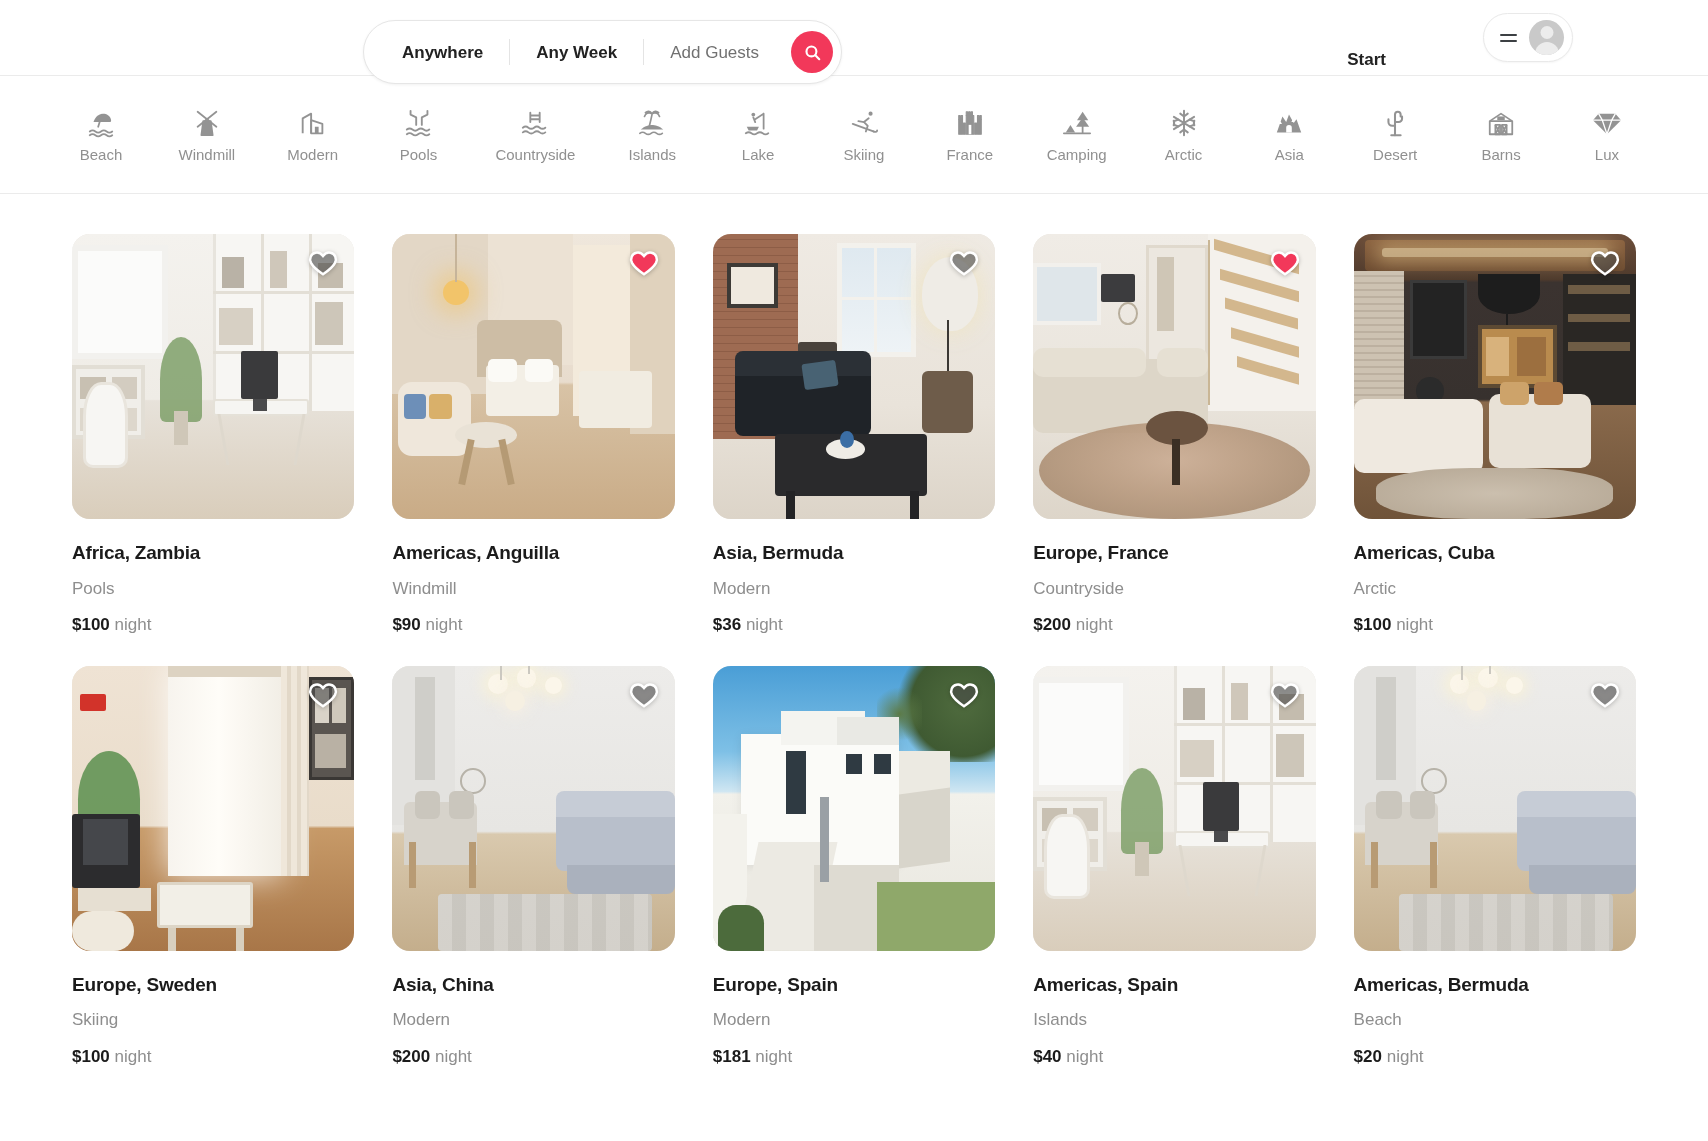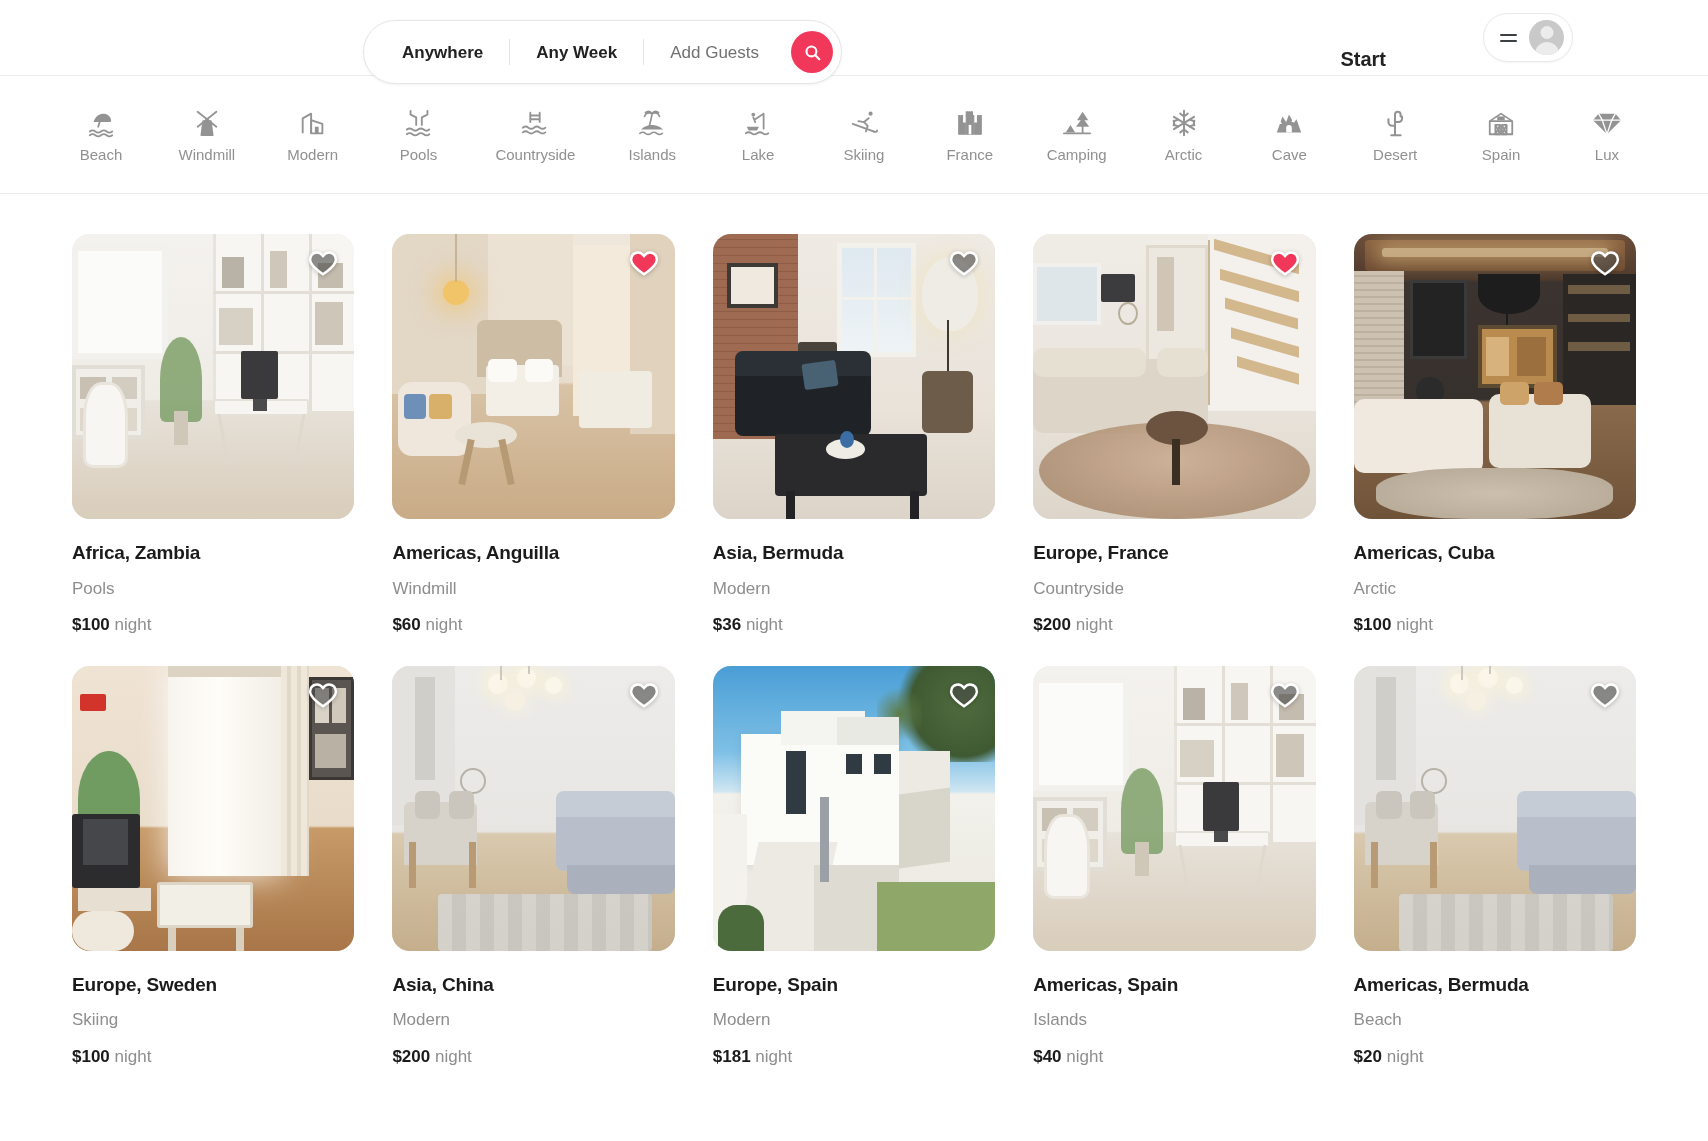"Start" .start-link { font-size: 20px -> 17px }
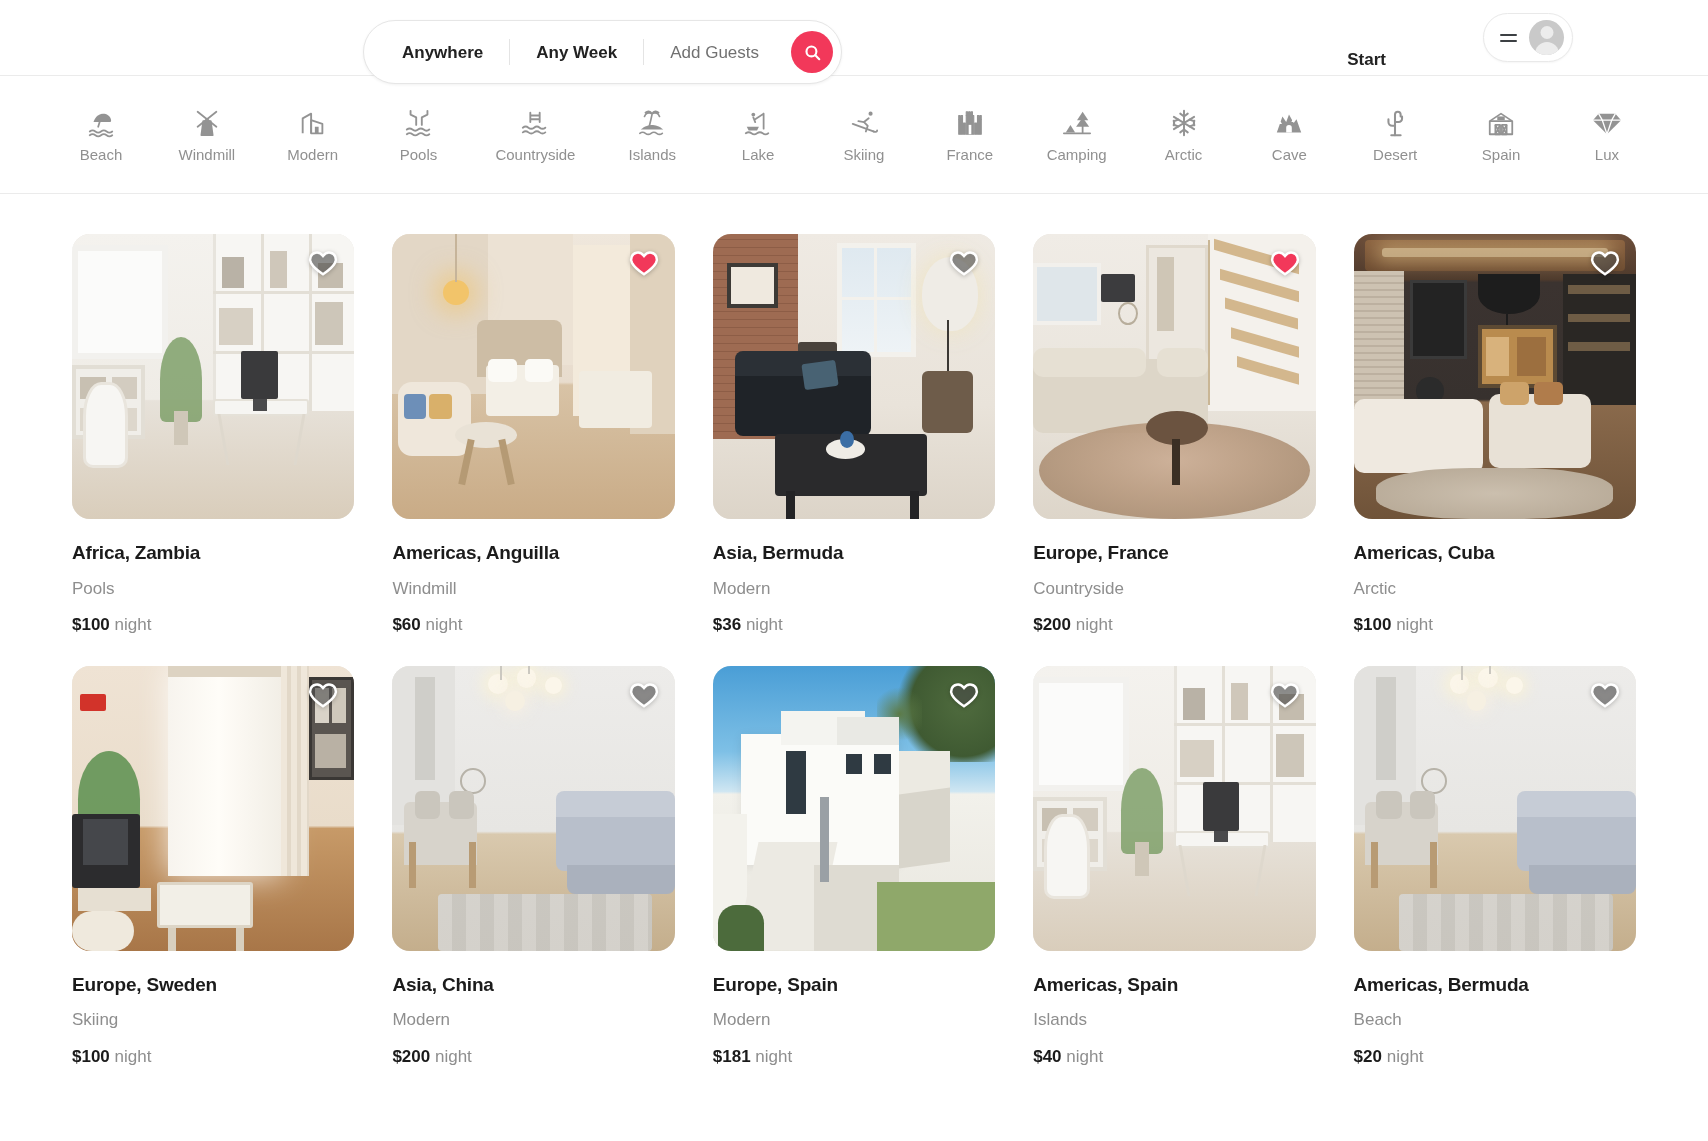"Cave" span.cat-label { text: Cave -> Asia }
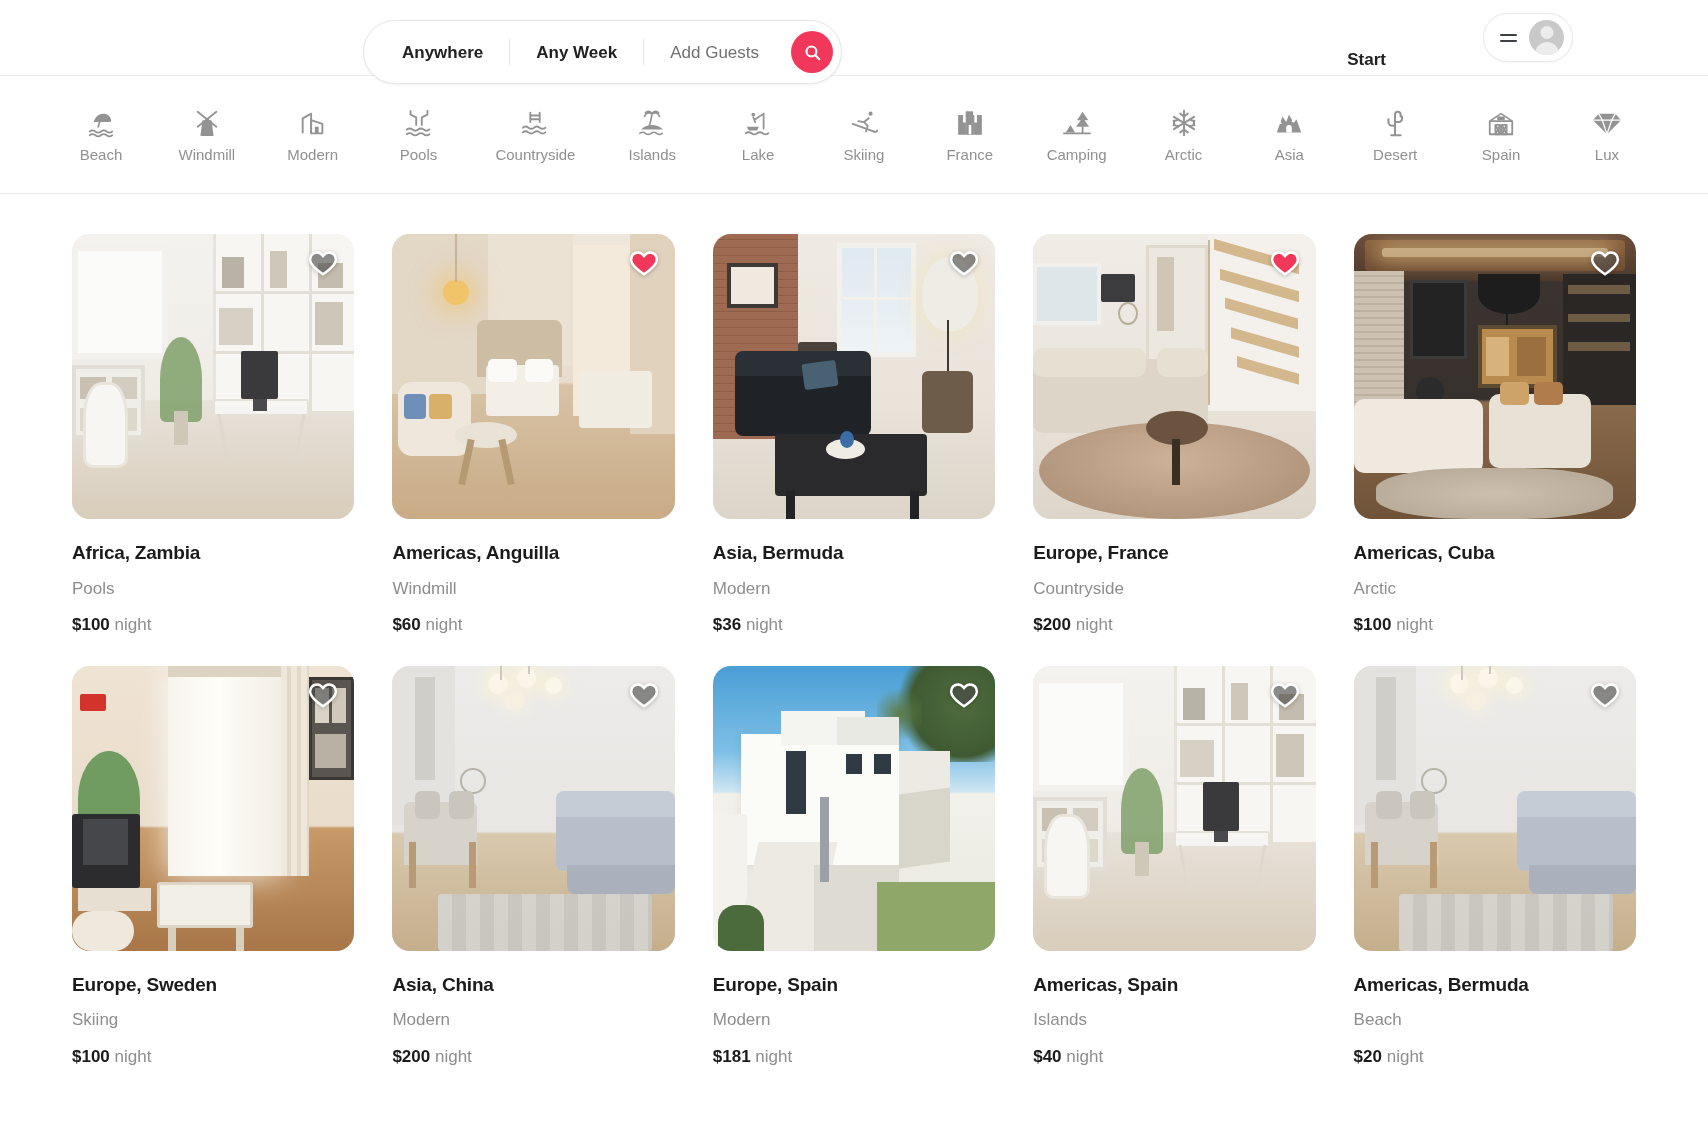"Spain" span.cat-label { text: Spain -> Barns }
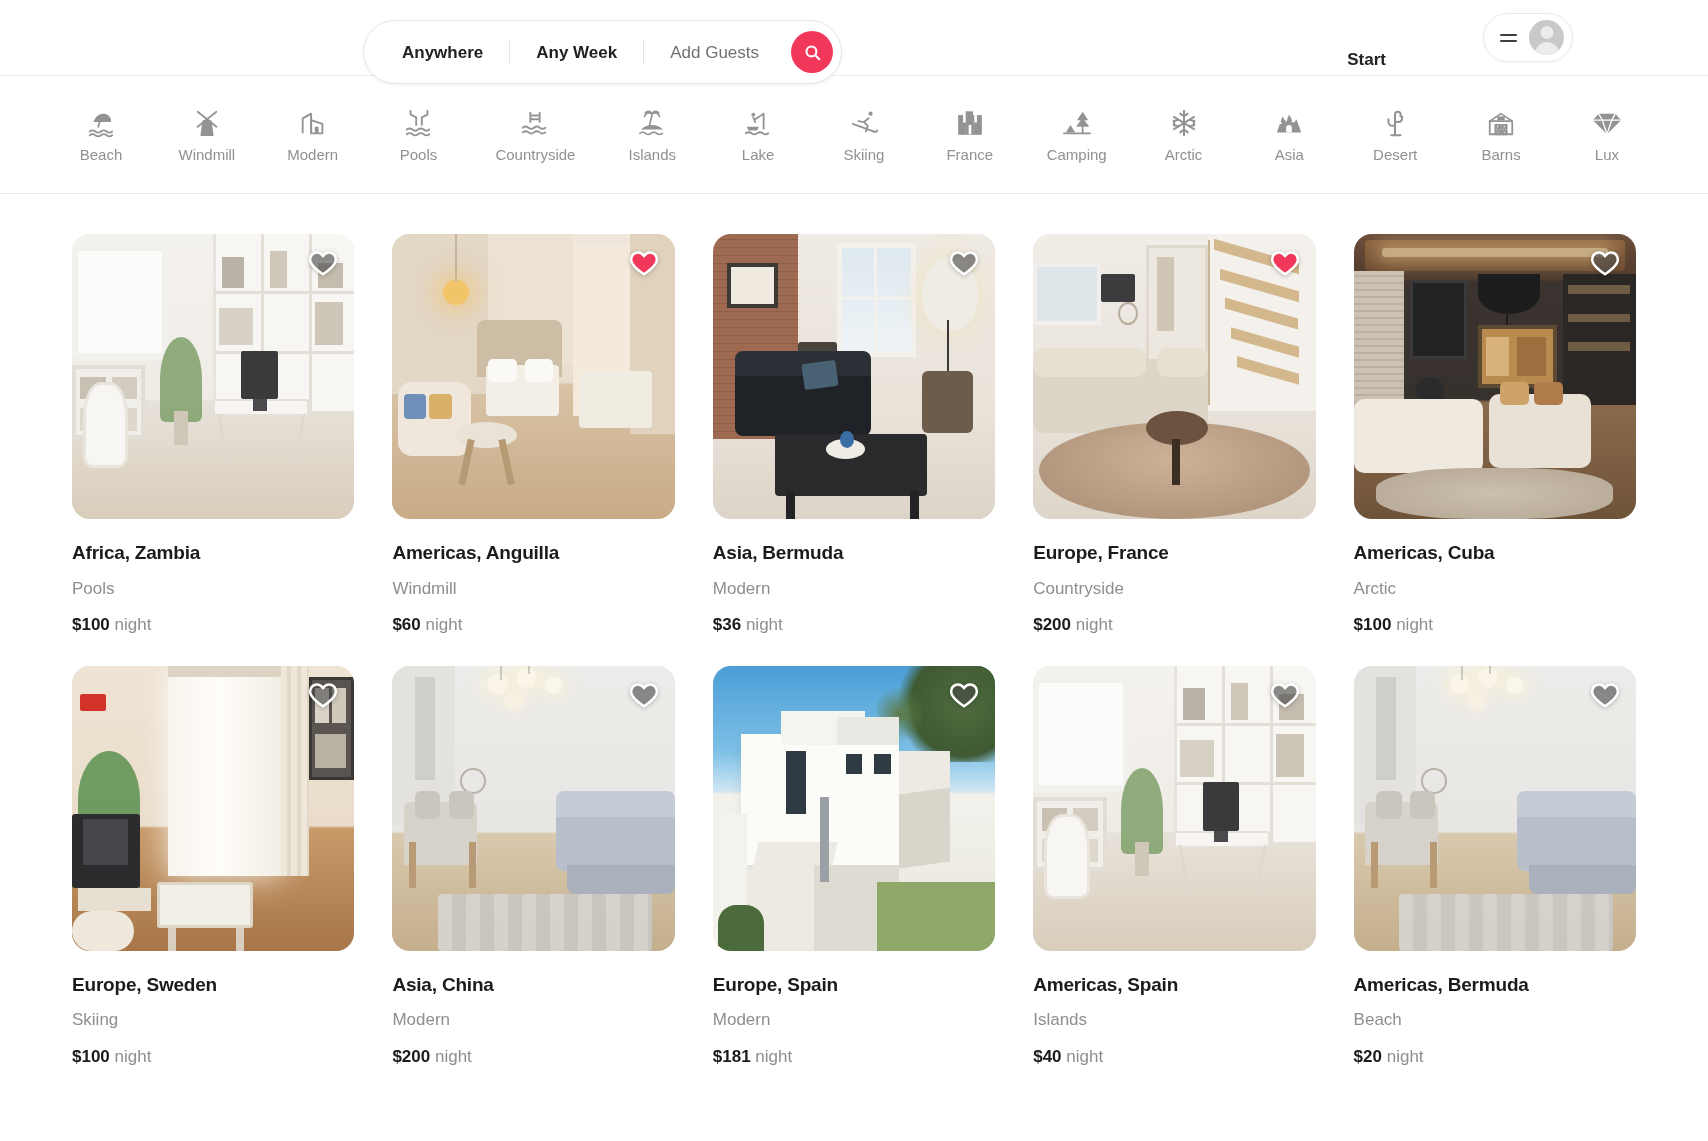"$60" span.amt { text: $60 -> $90 }
